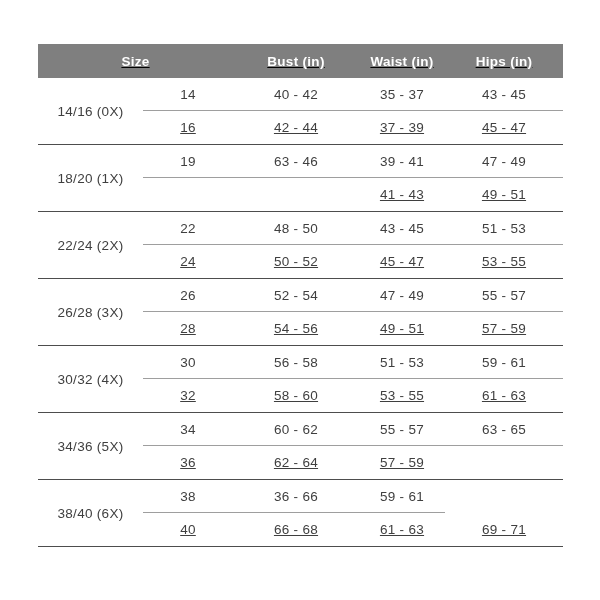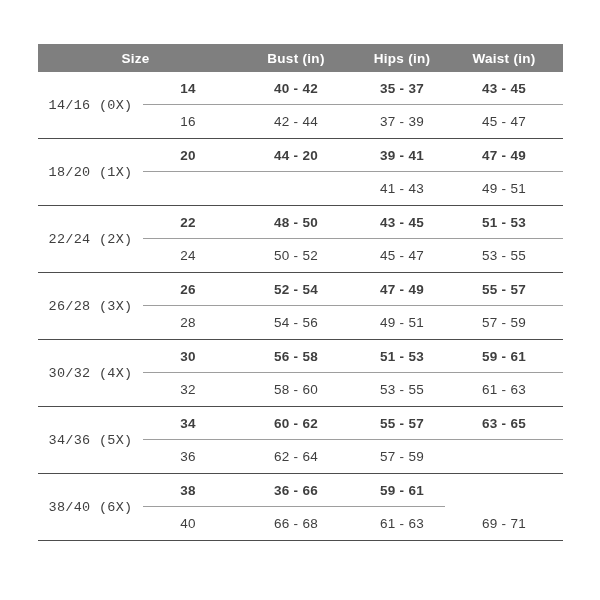"Size" .header { height: 28px -> 34px; text-decoration: none -> underline }
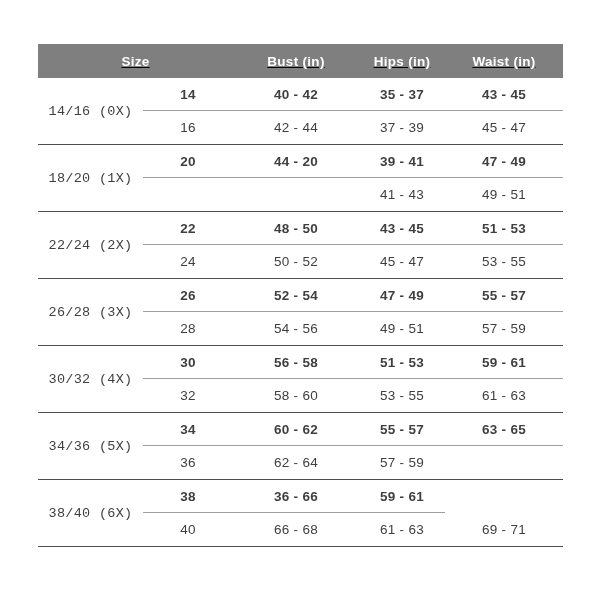"Hips (in)" div.hcell { order: before "Waist (in)" -> after "Waist (in)" }
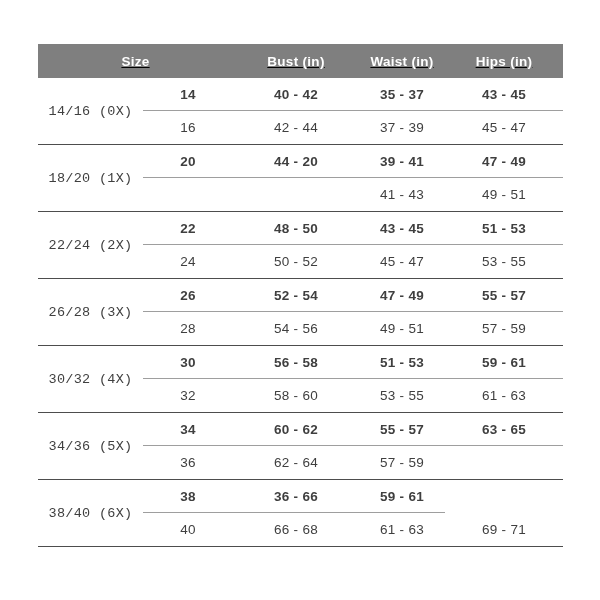"14" .r0 { font-weight: bold -> none }
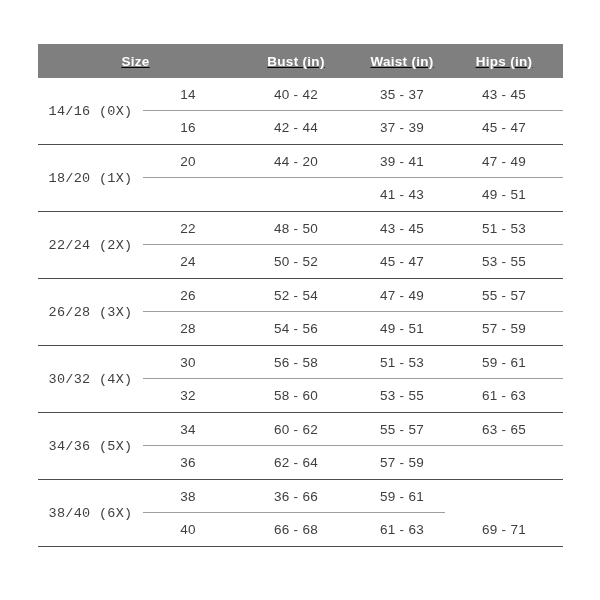"14/16 (0X)" .group-label { font-family: Liberation Mono, monospace -> none }
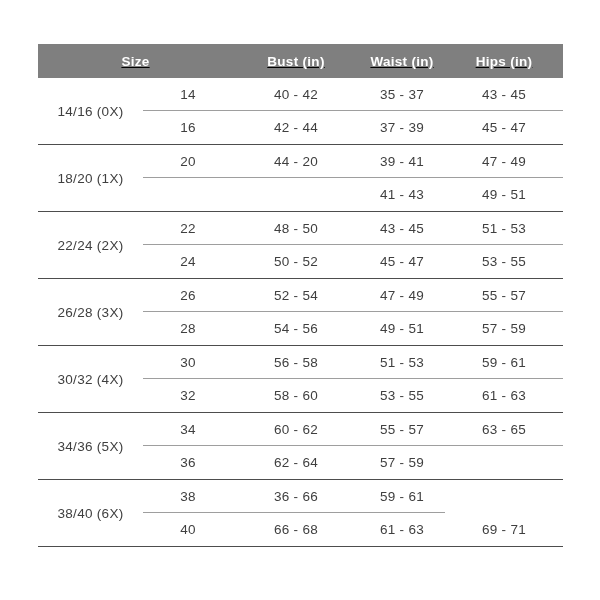"16" .r1 { text-decoration: none -> underline }
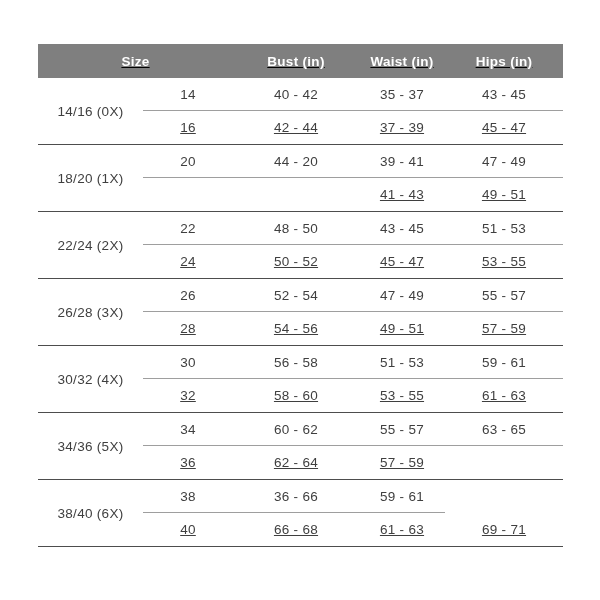"20" div.cell { text: 20 -> 19 }
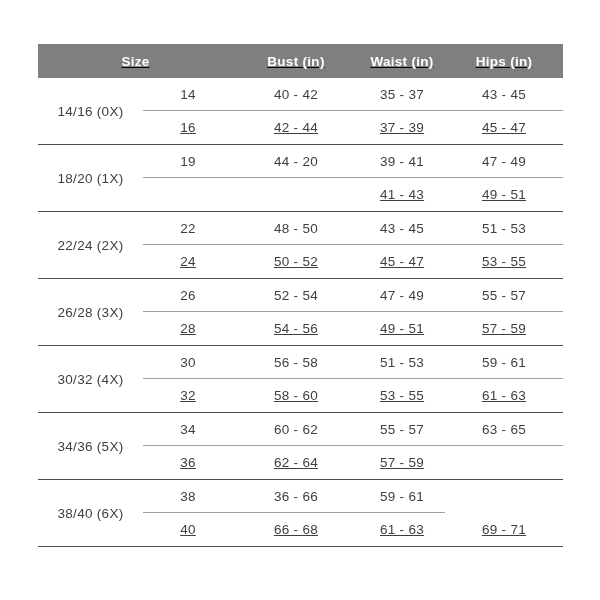"44 - 20" div.cell { text: 44 - 20 -> 63 - 46 }
